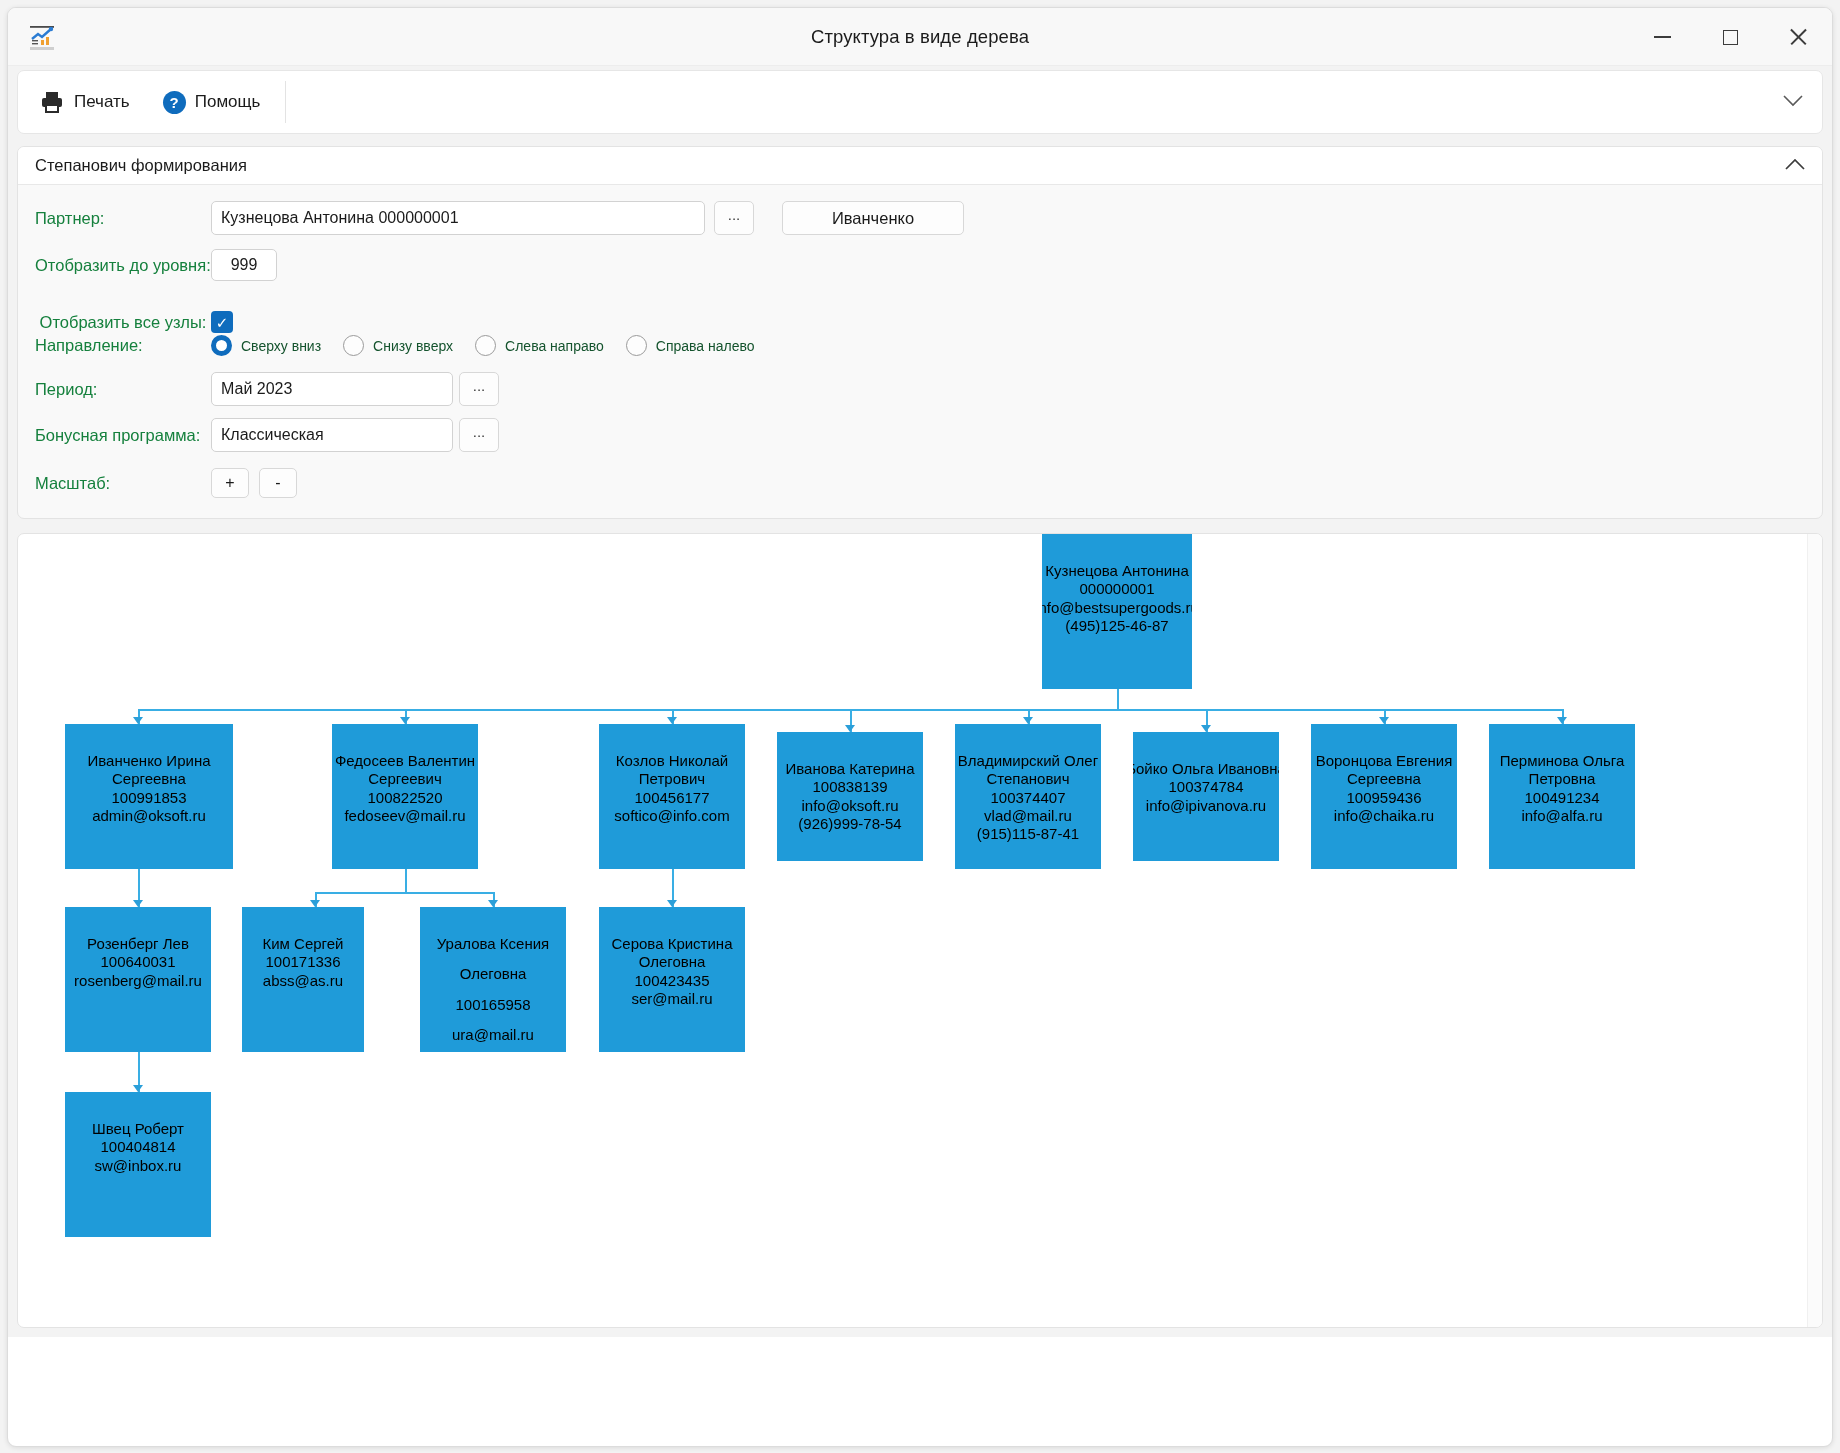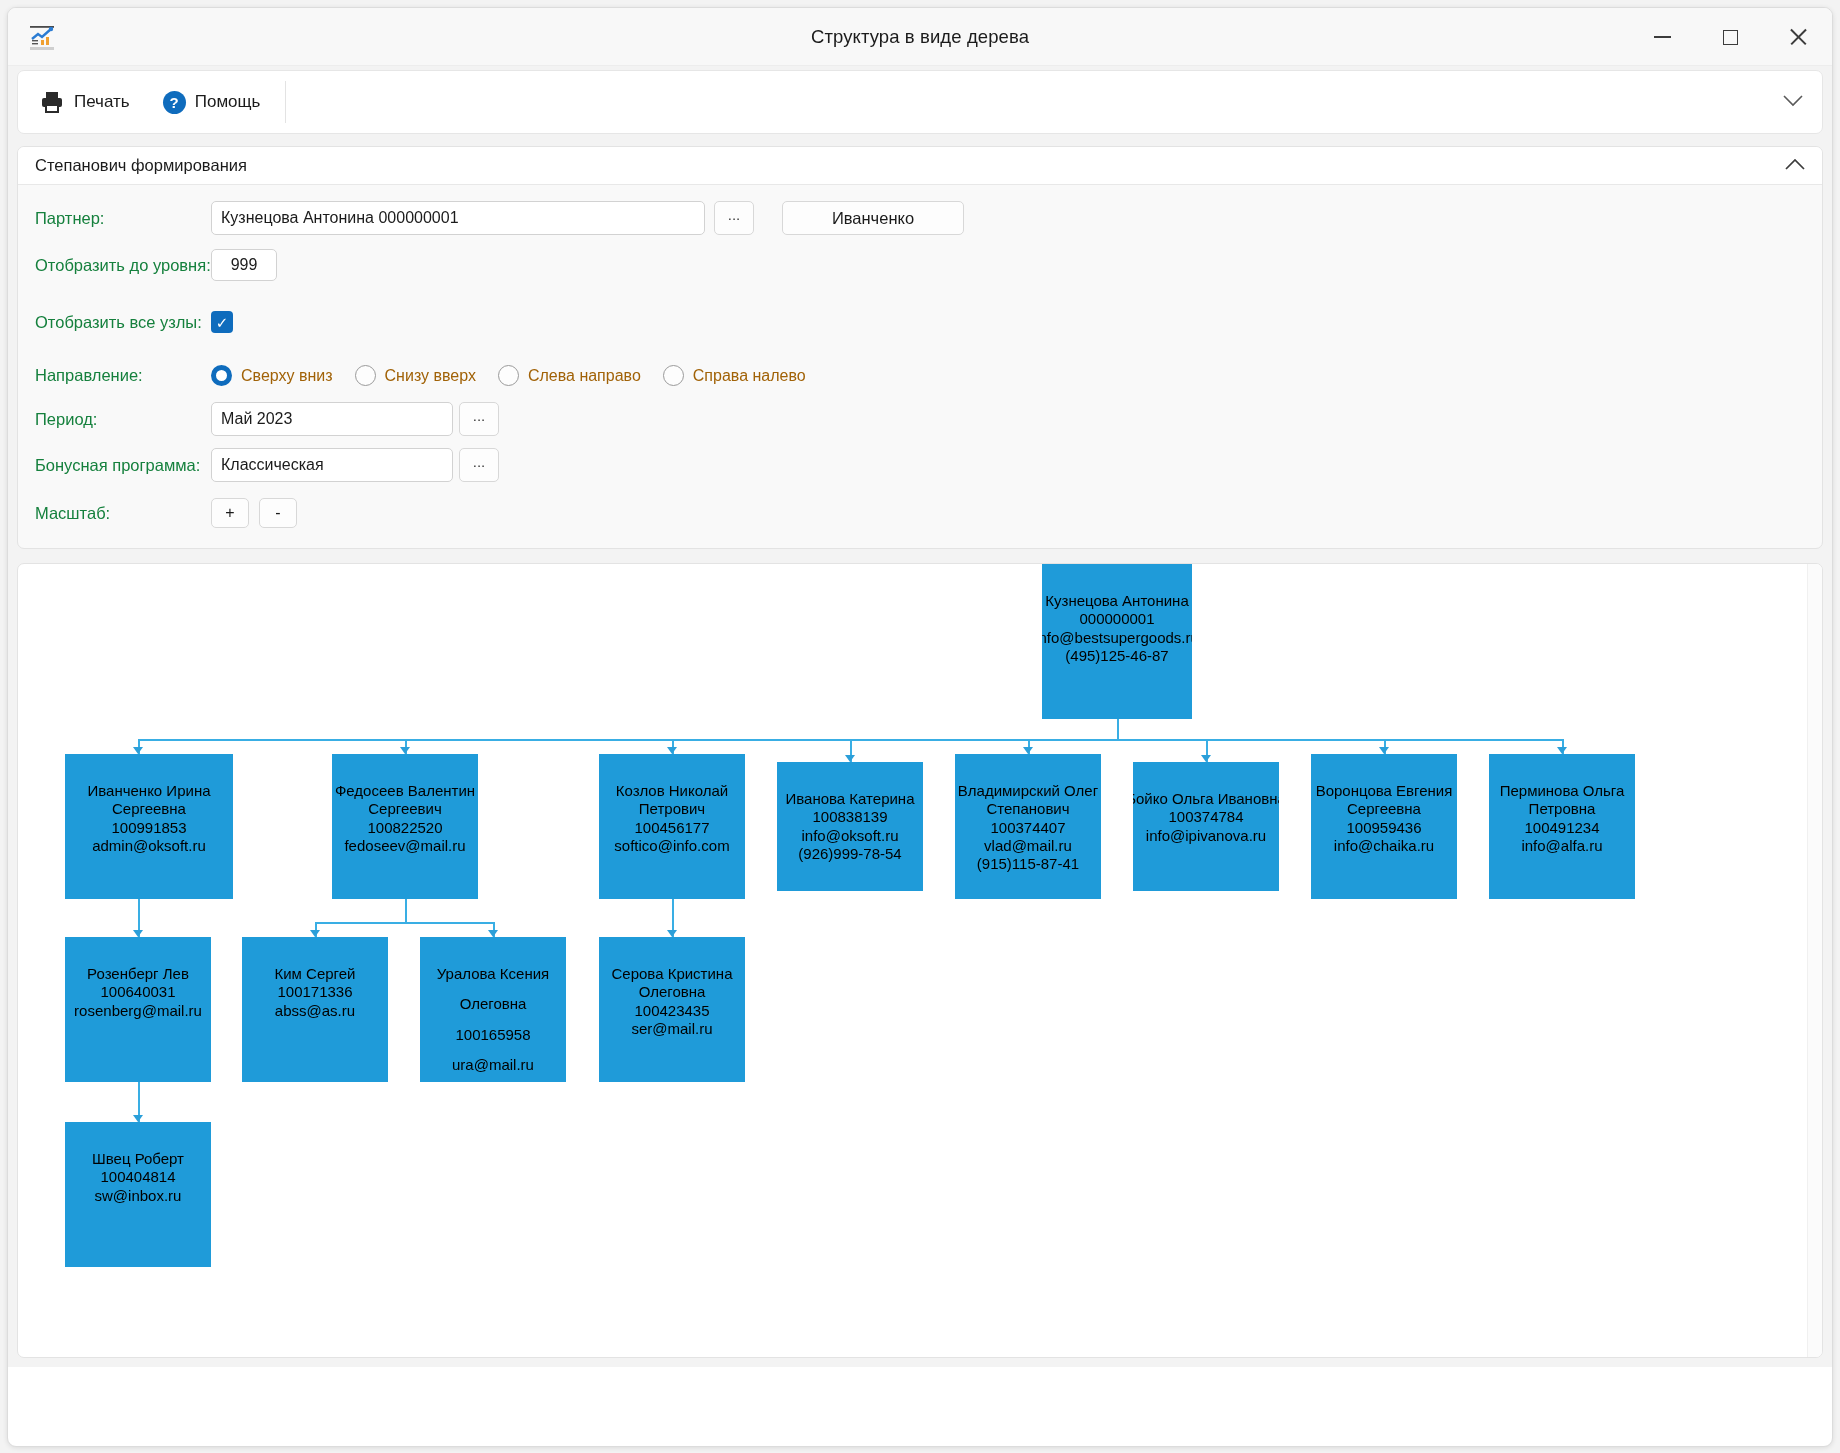"Отобразить все узлы:" div.row { margin-bottom: 32px -> 2px; text-align: none -> center }
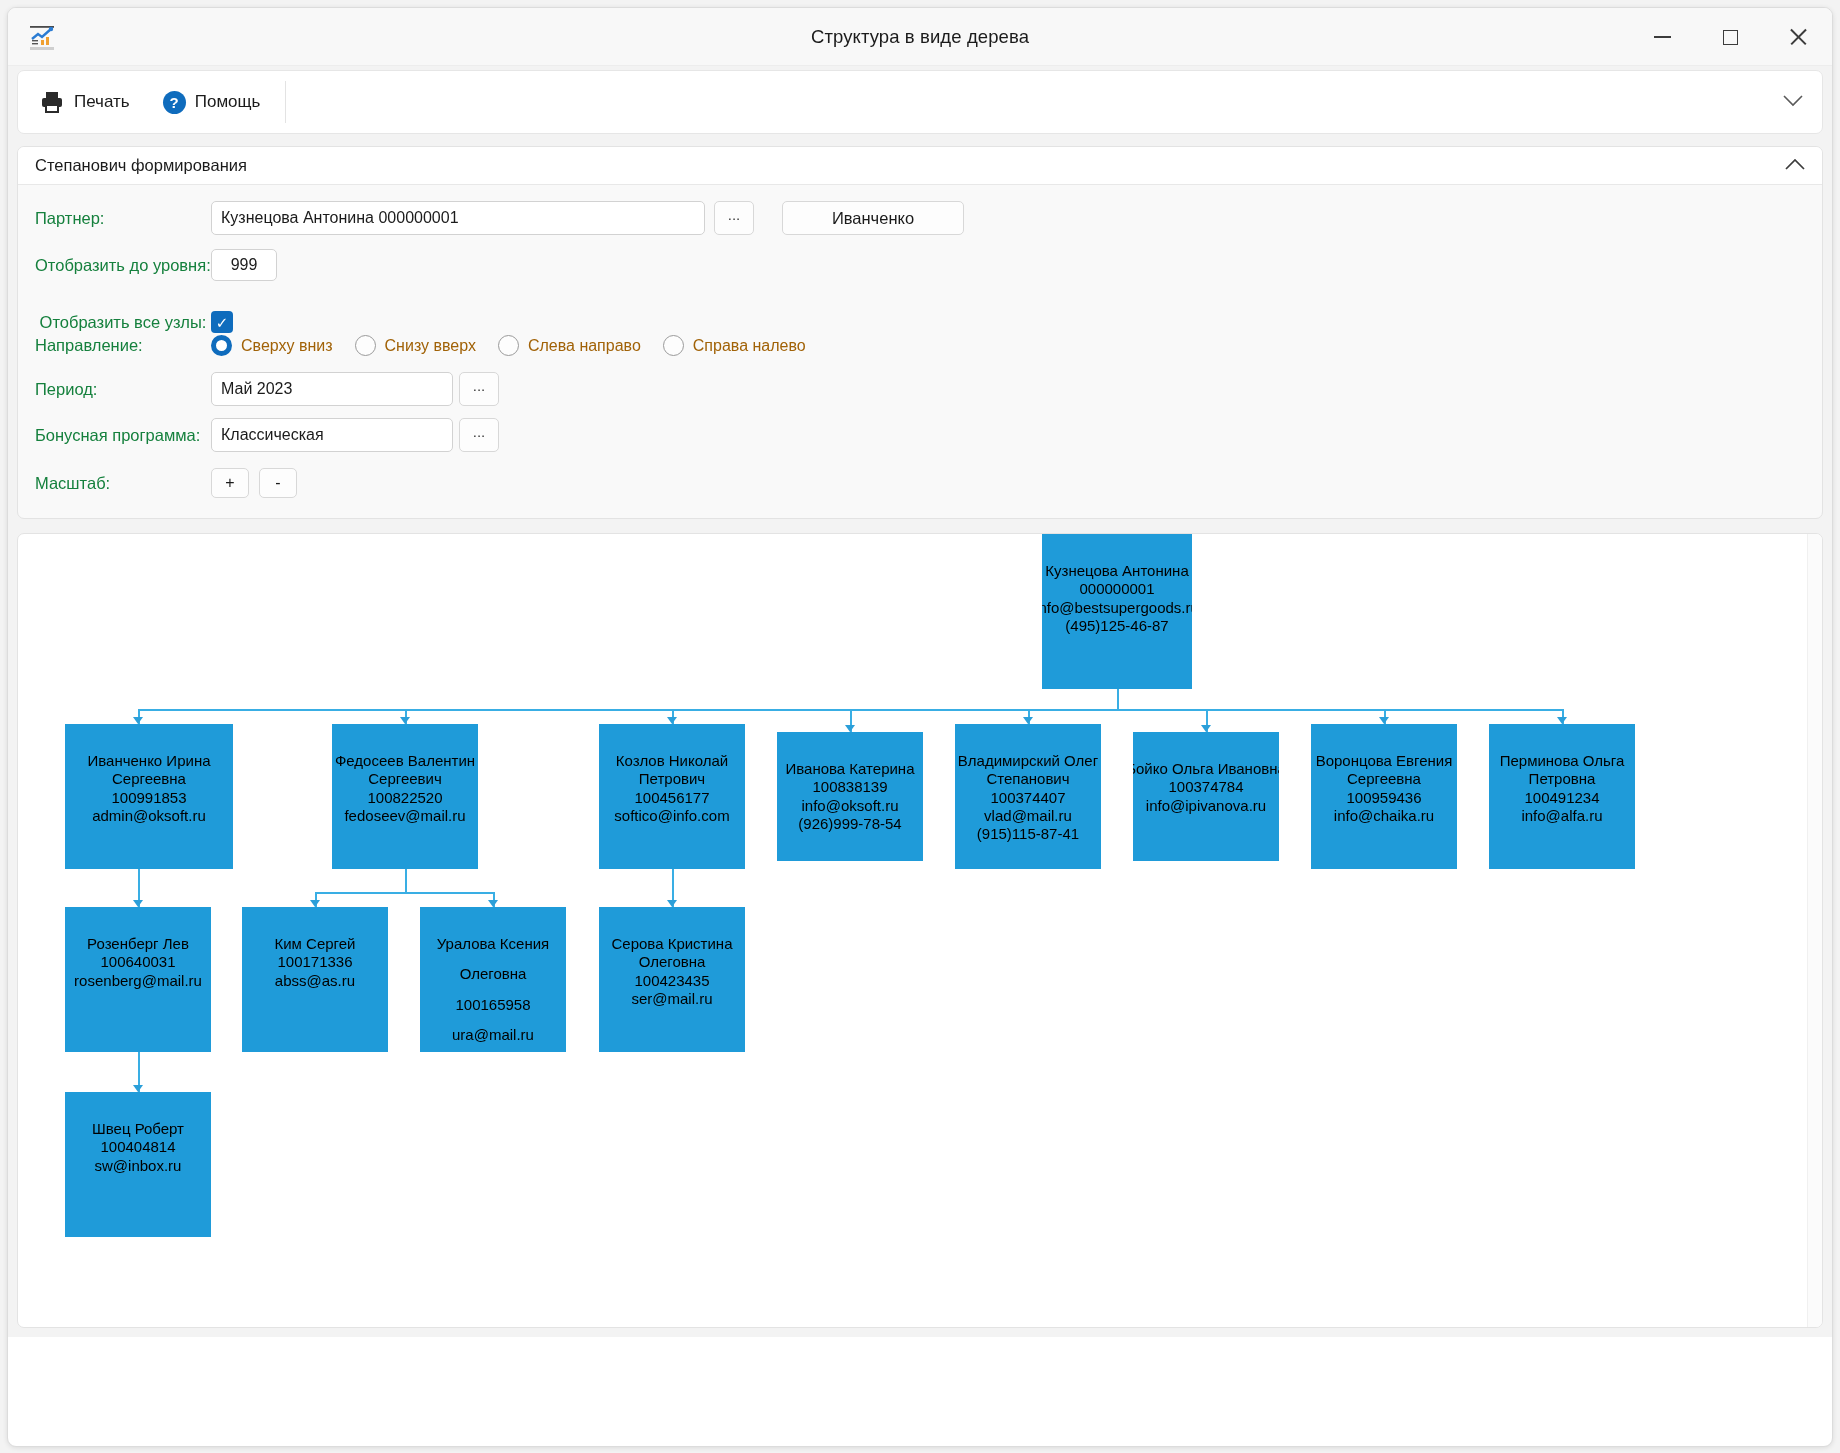"Сверху вниз" .radio-lbl { color: #a16207 -> #14532d; font-size: 16px -> 14px }
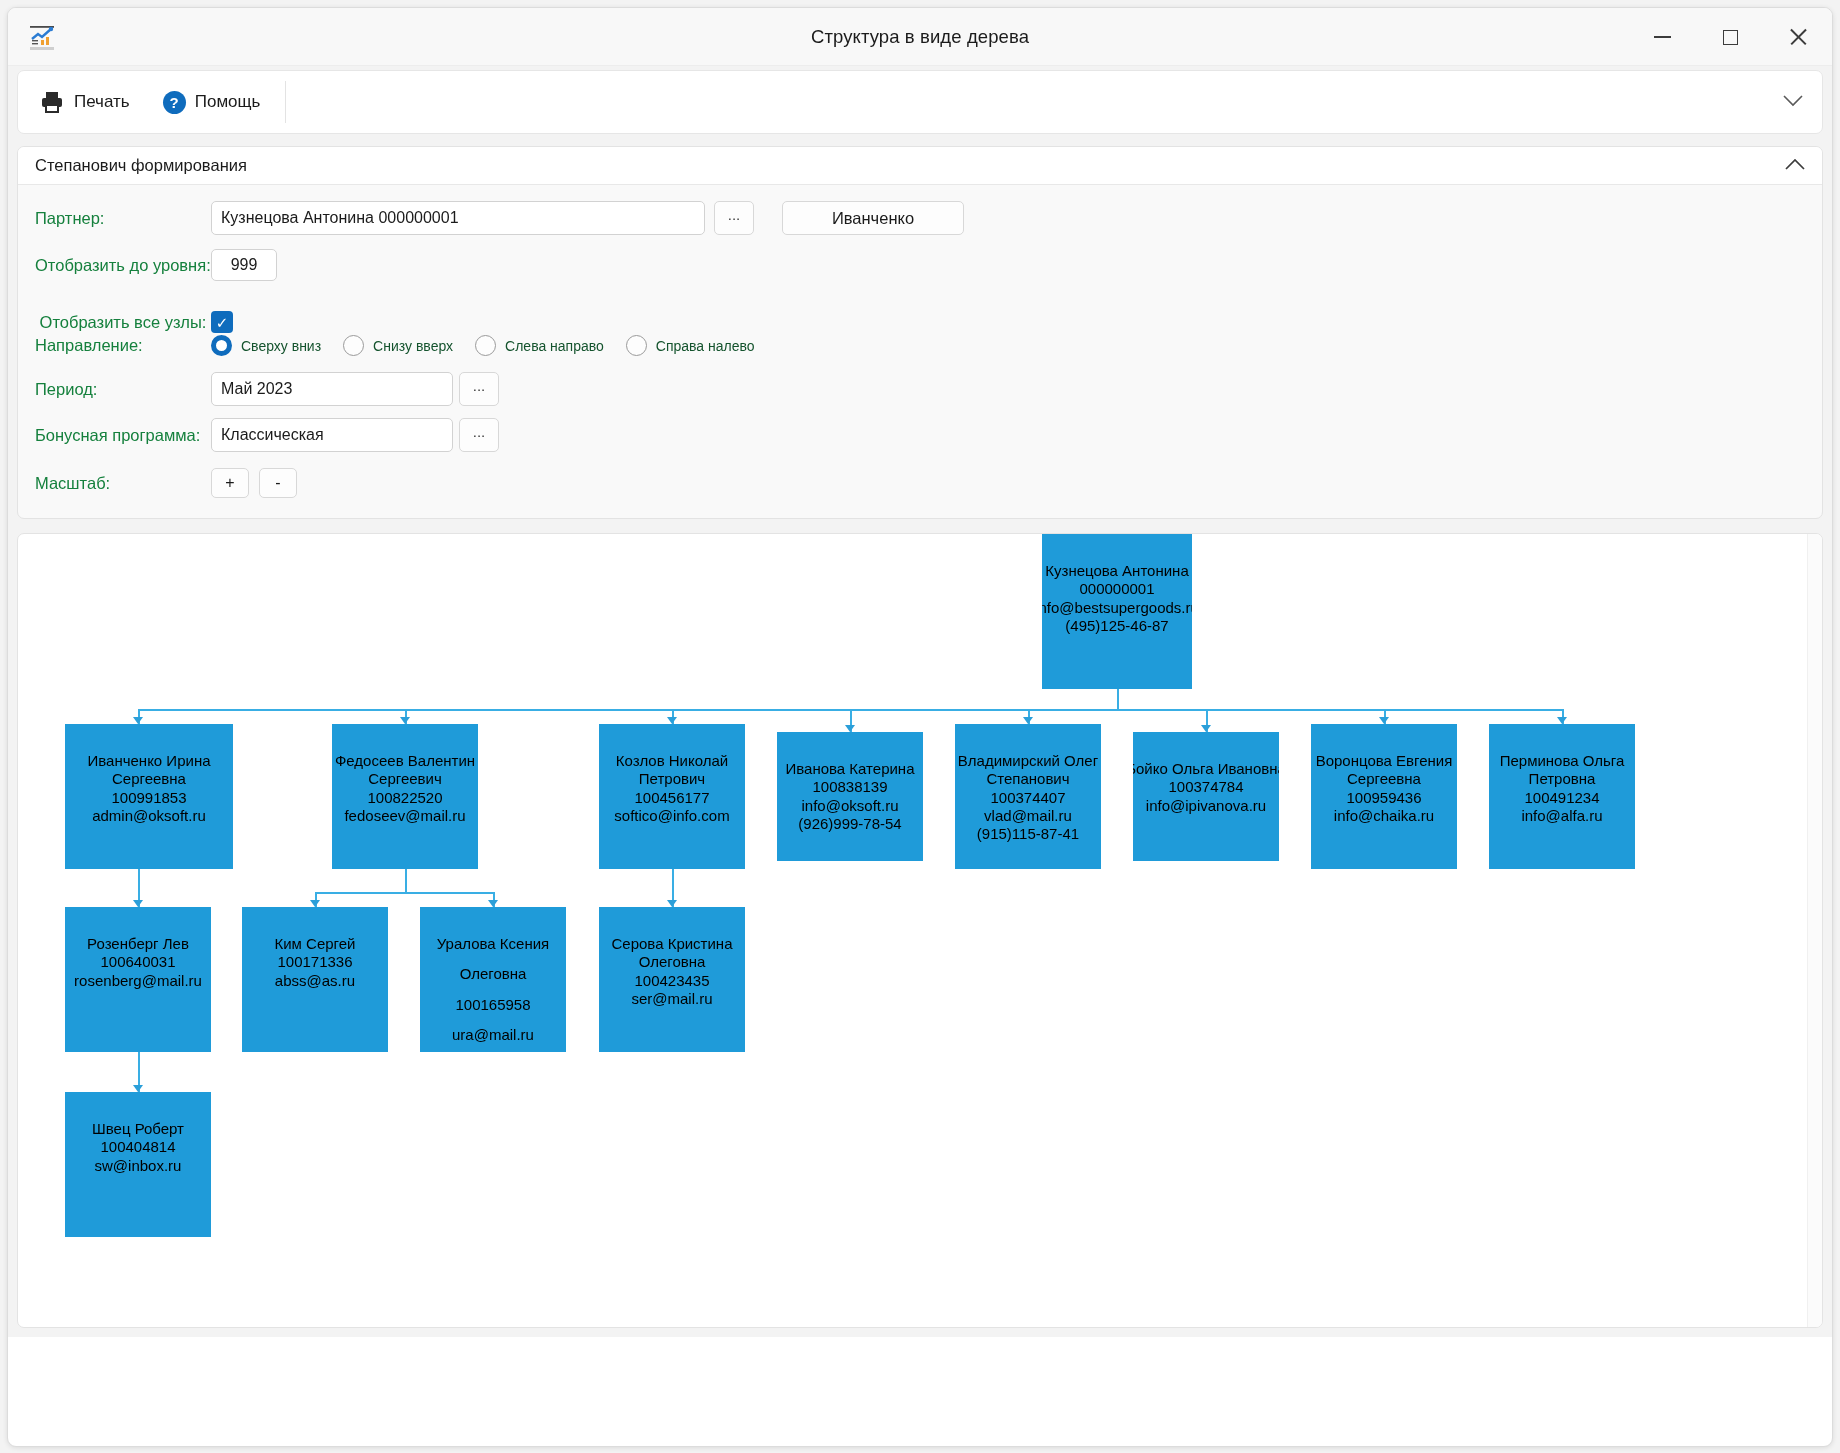"Ким Сергей" div.node { width: 146px -> 122px }
